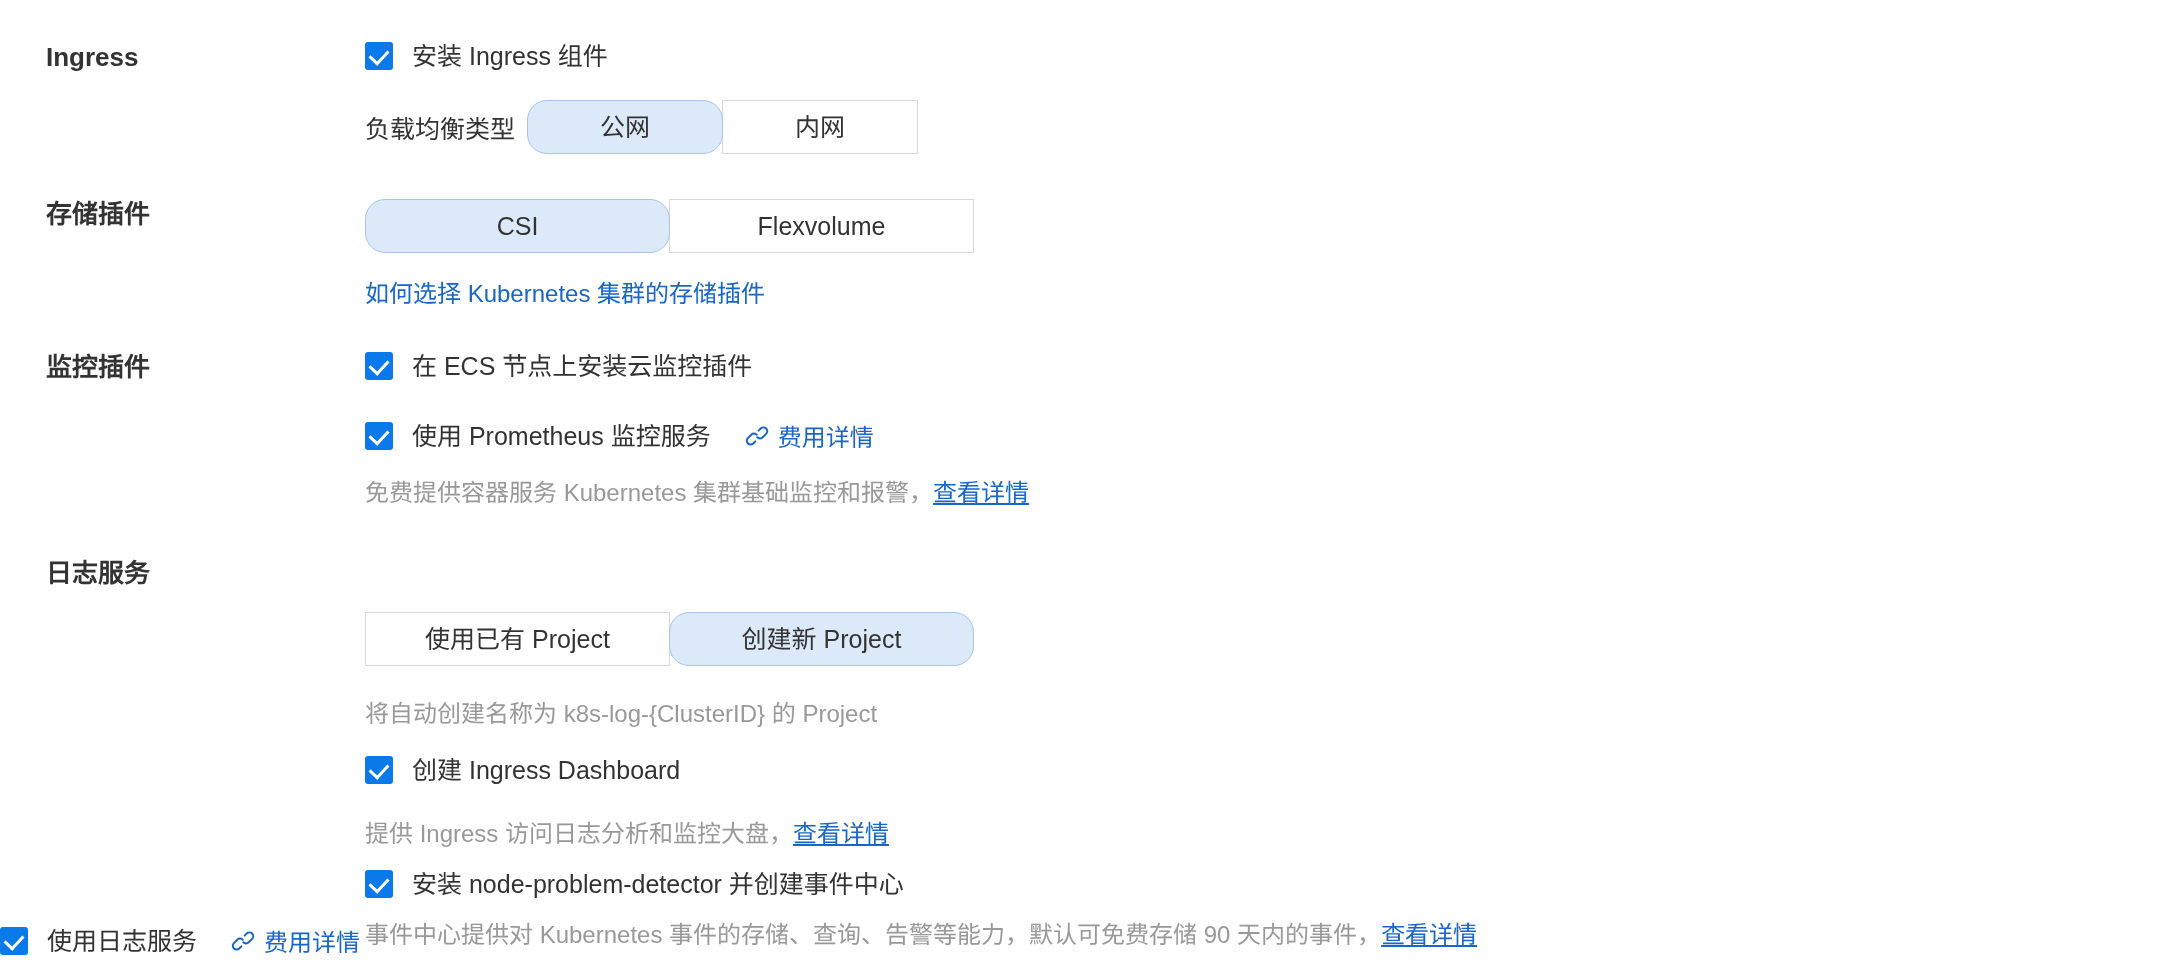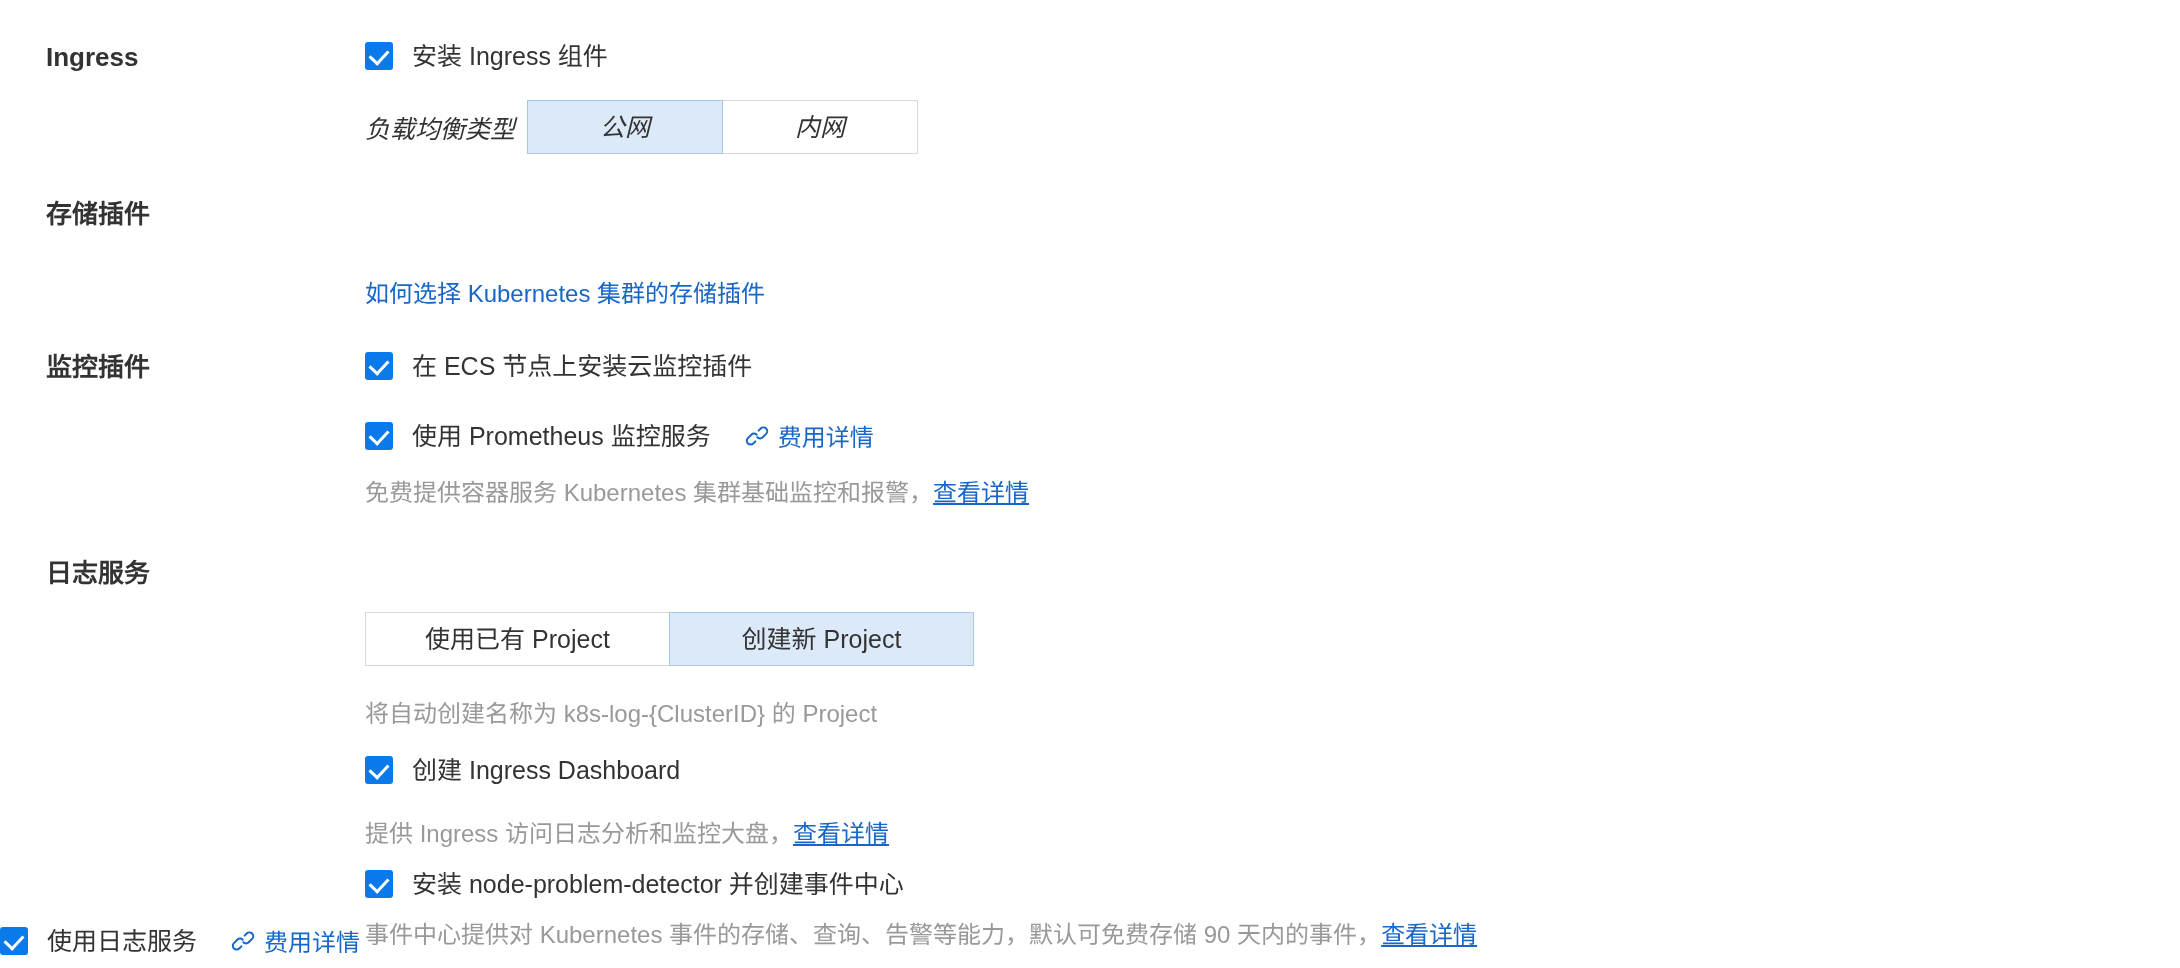"负载均衡类型" .seg-wrap { font-style: italic -> none }
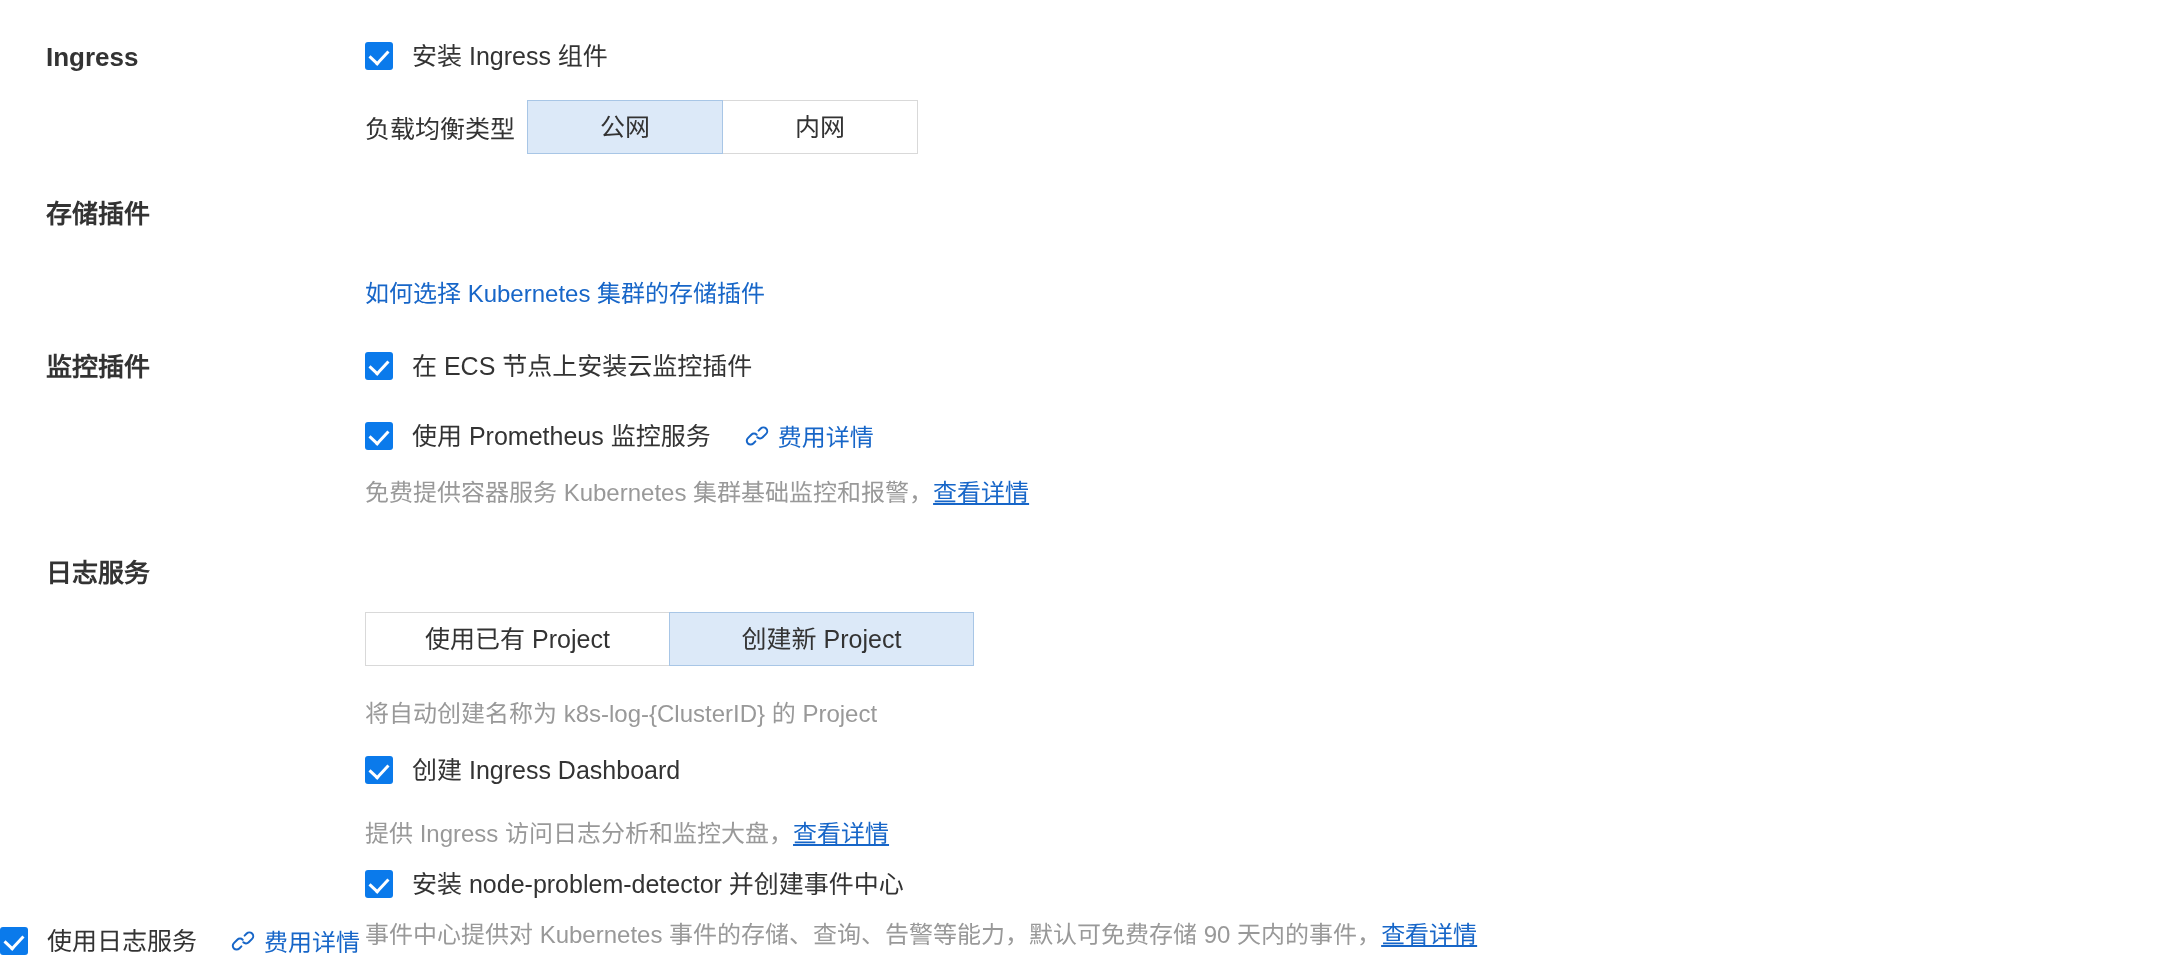"公网" .seg-btn.active { border-radius: none -> 20px }
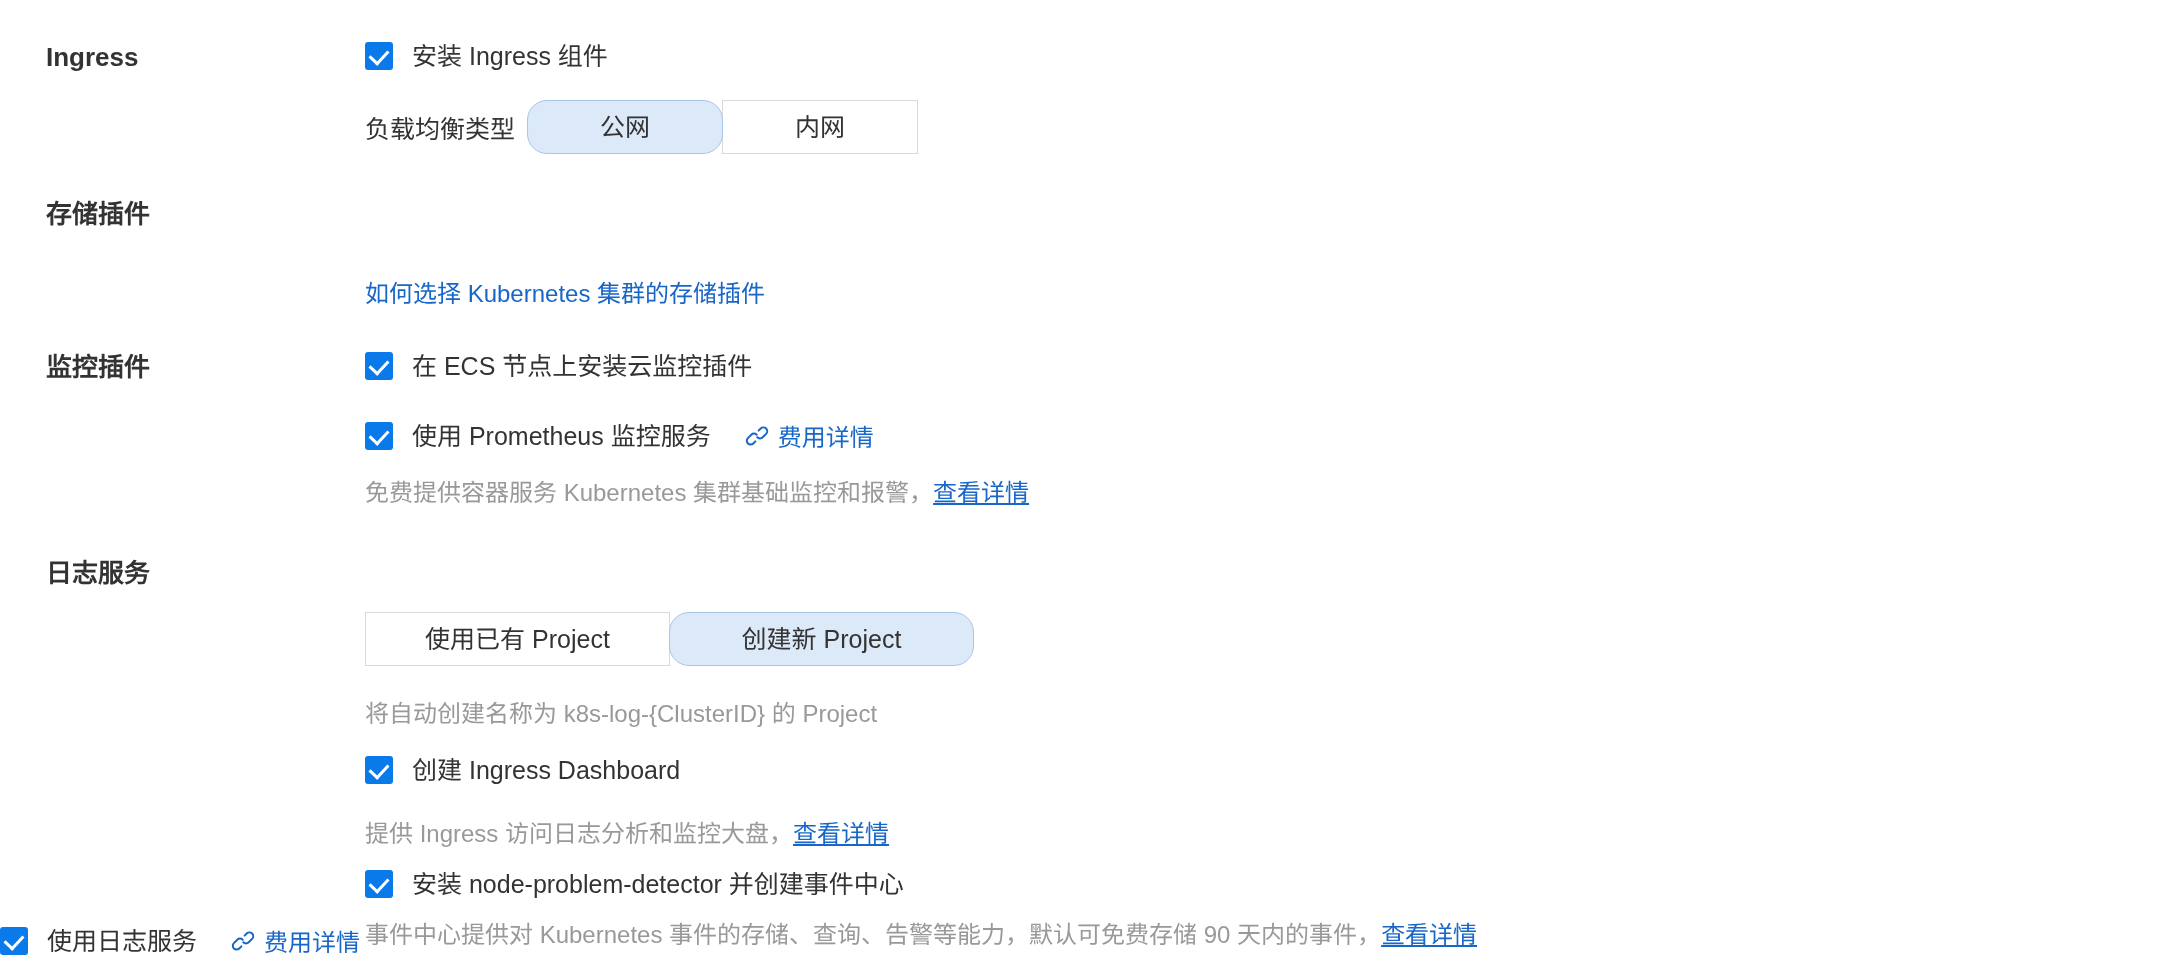"CSI" div.row-content { html: none -> <div> <div> <div>CSI</div> <div>Flexvolume</div> </div> </div> }
